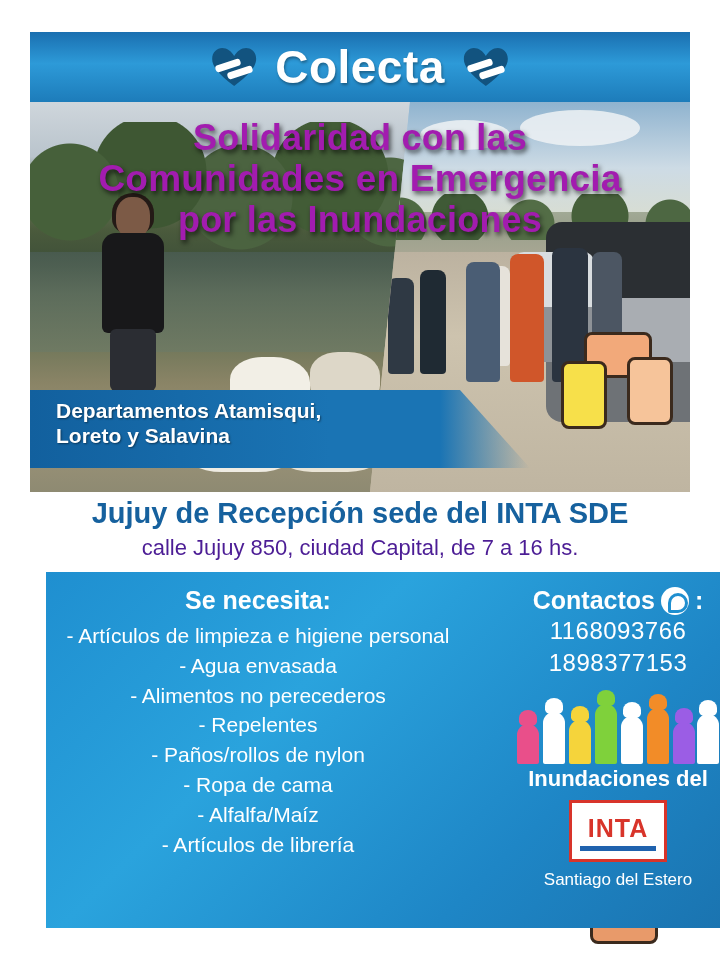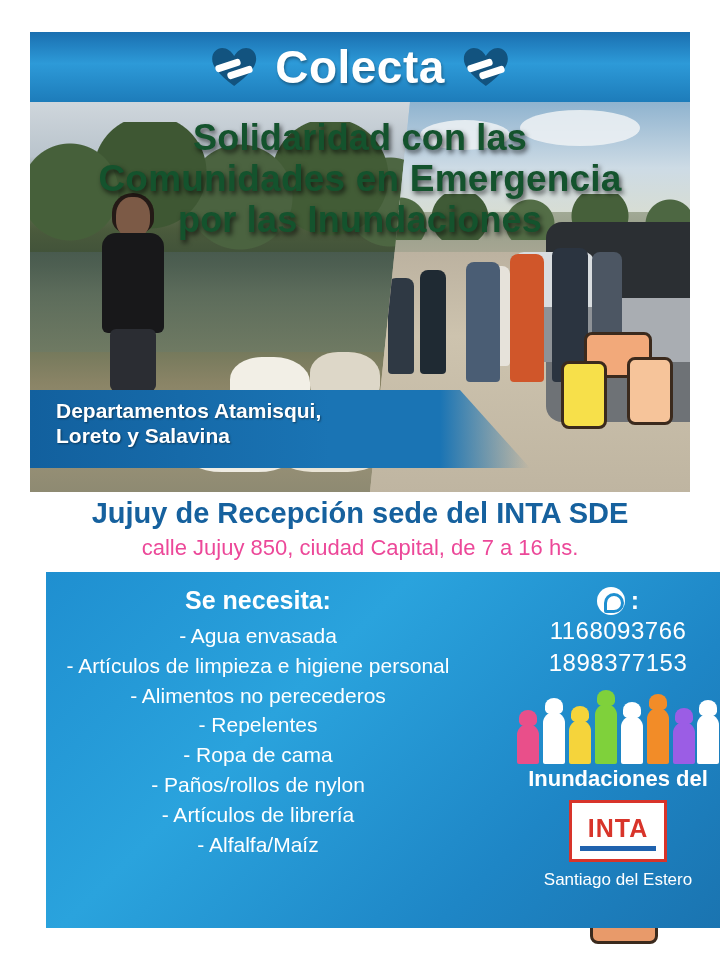"Solidaridad con las" .headline { color: #14532d -> #a21caf }
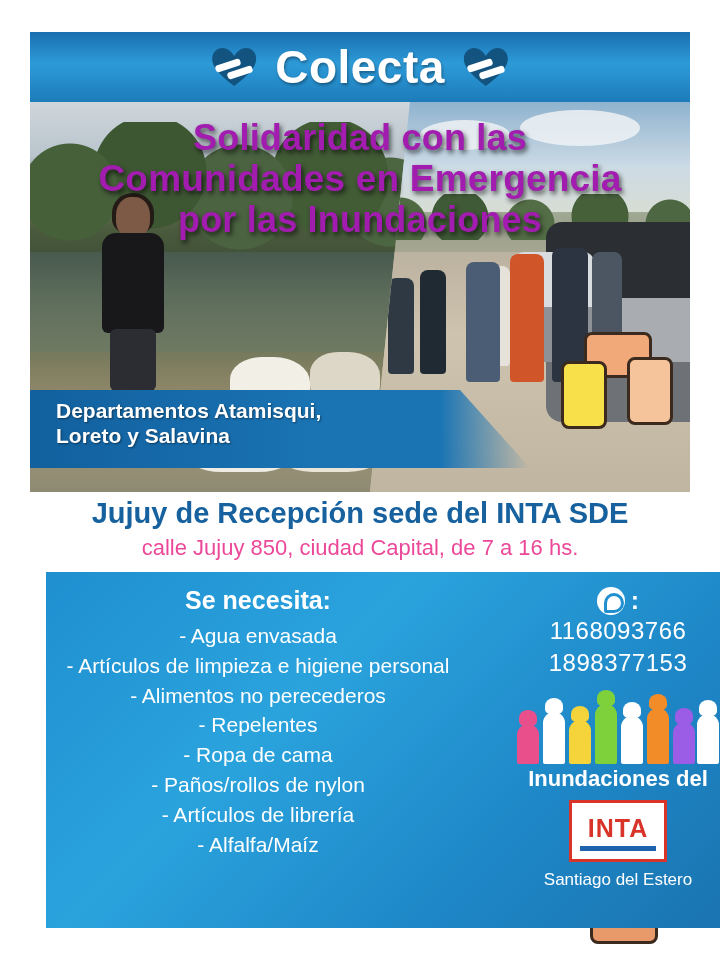"calle Jujuy 850, ciudad Capital," .reception-sub { color: #ec4899 -> #4c1d95 }
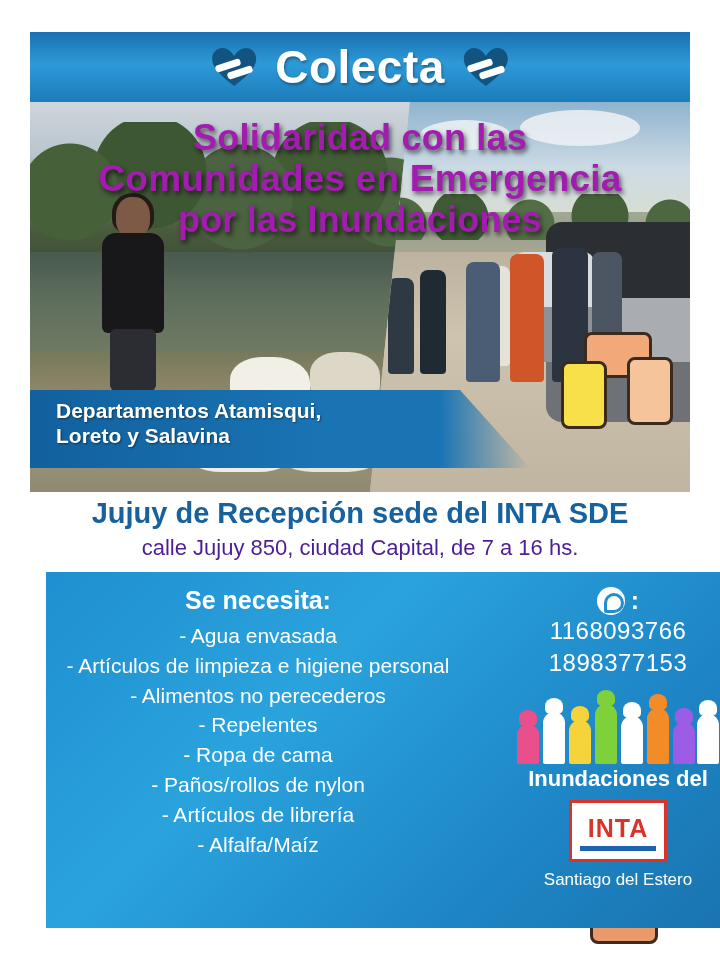"Contactos" span { html: none -> <span>Contactos</span> }
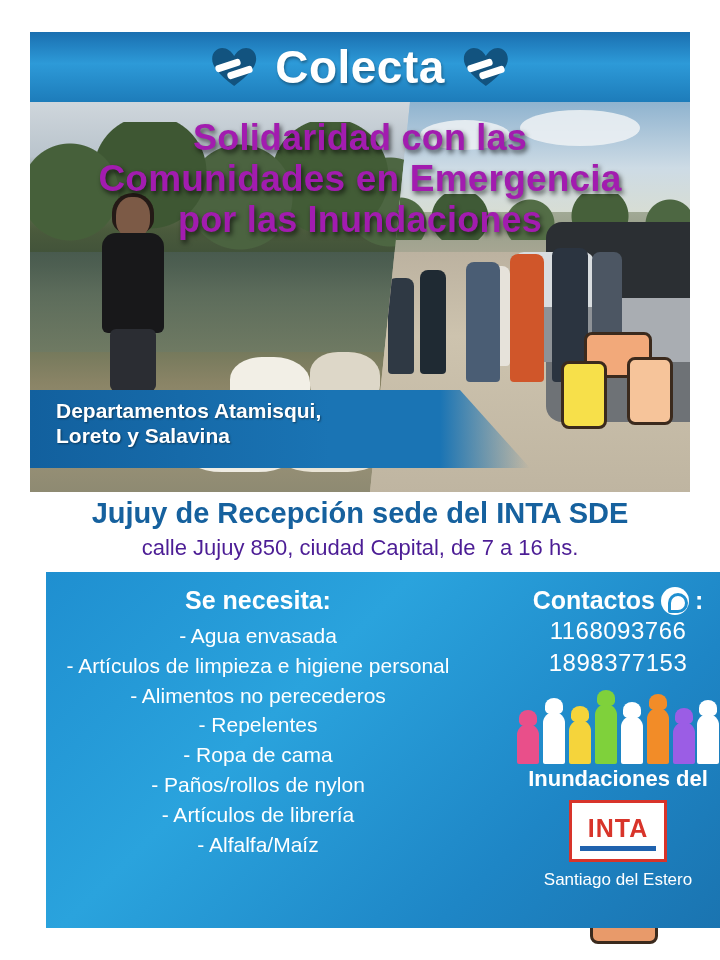"- Agua envasada" li { order: before "- Artículos de limpieza e" -> after "- Artículos de limpieza e" }
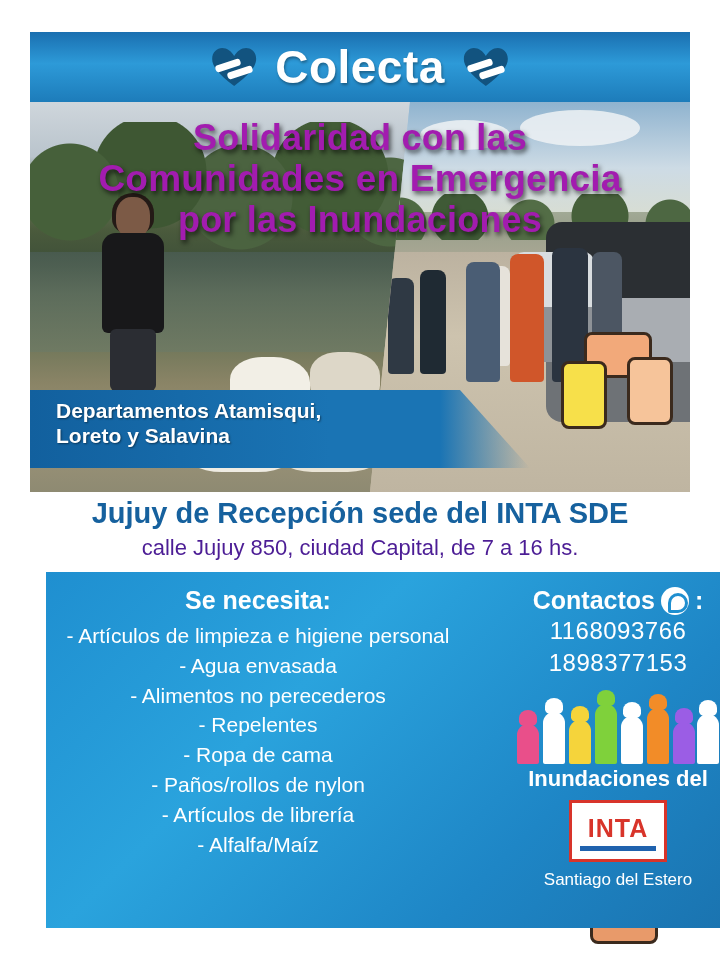"- Ropa de cama" li { order: before "- Paños/rollos de nylon" -> after "- Paños/rollos de nylon" }
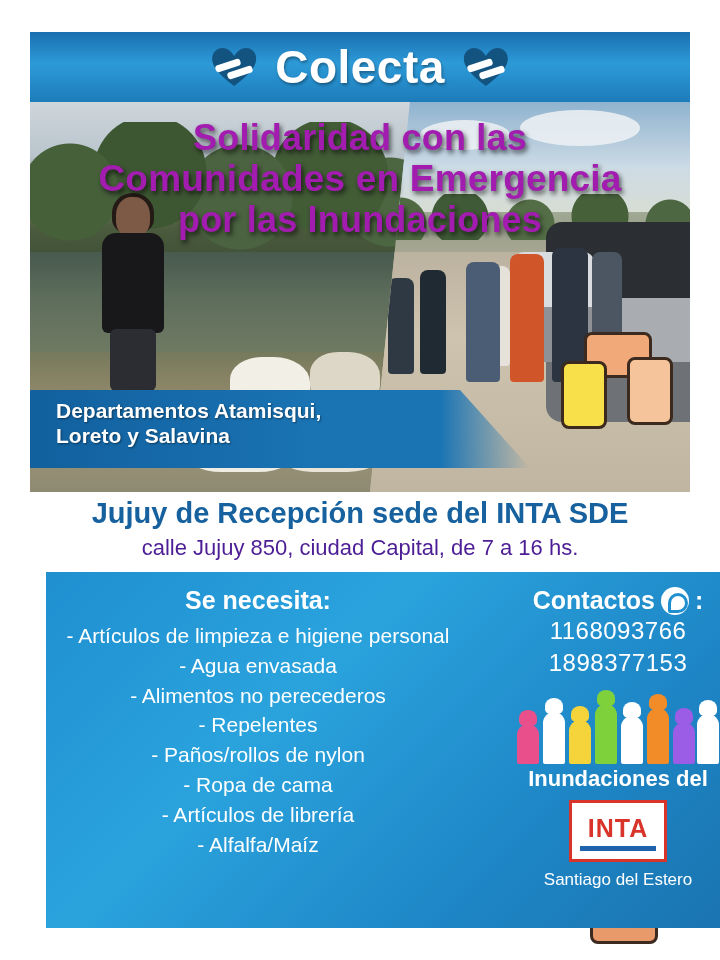"- Artículos de librería" li { order: before "- Alfalfa/Maíz" -> after "- Alfalfa/Maíz" }
